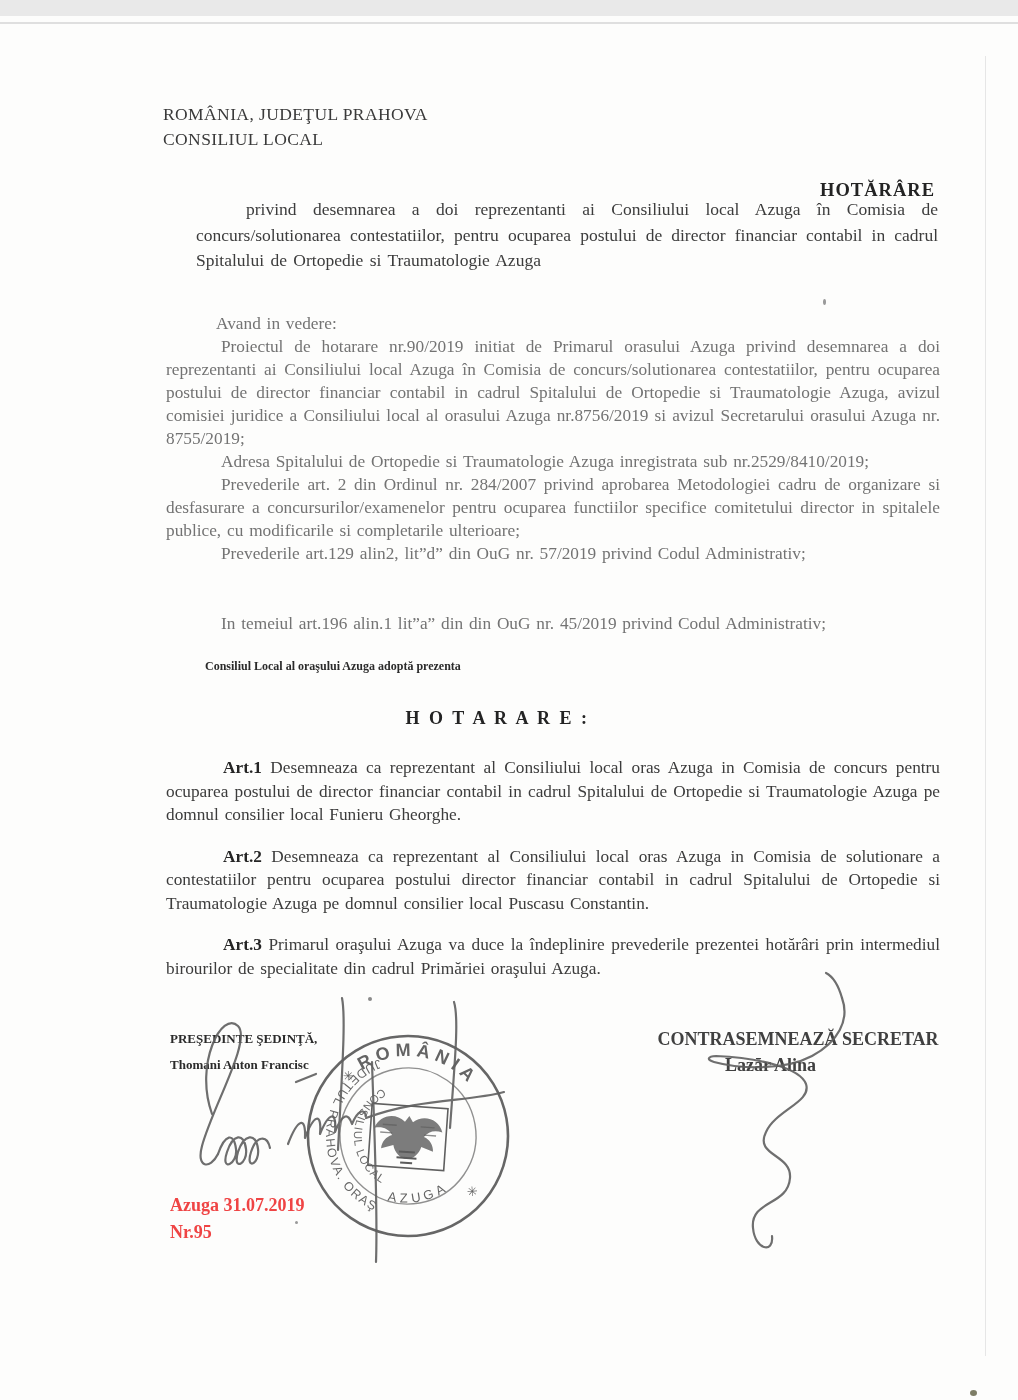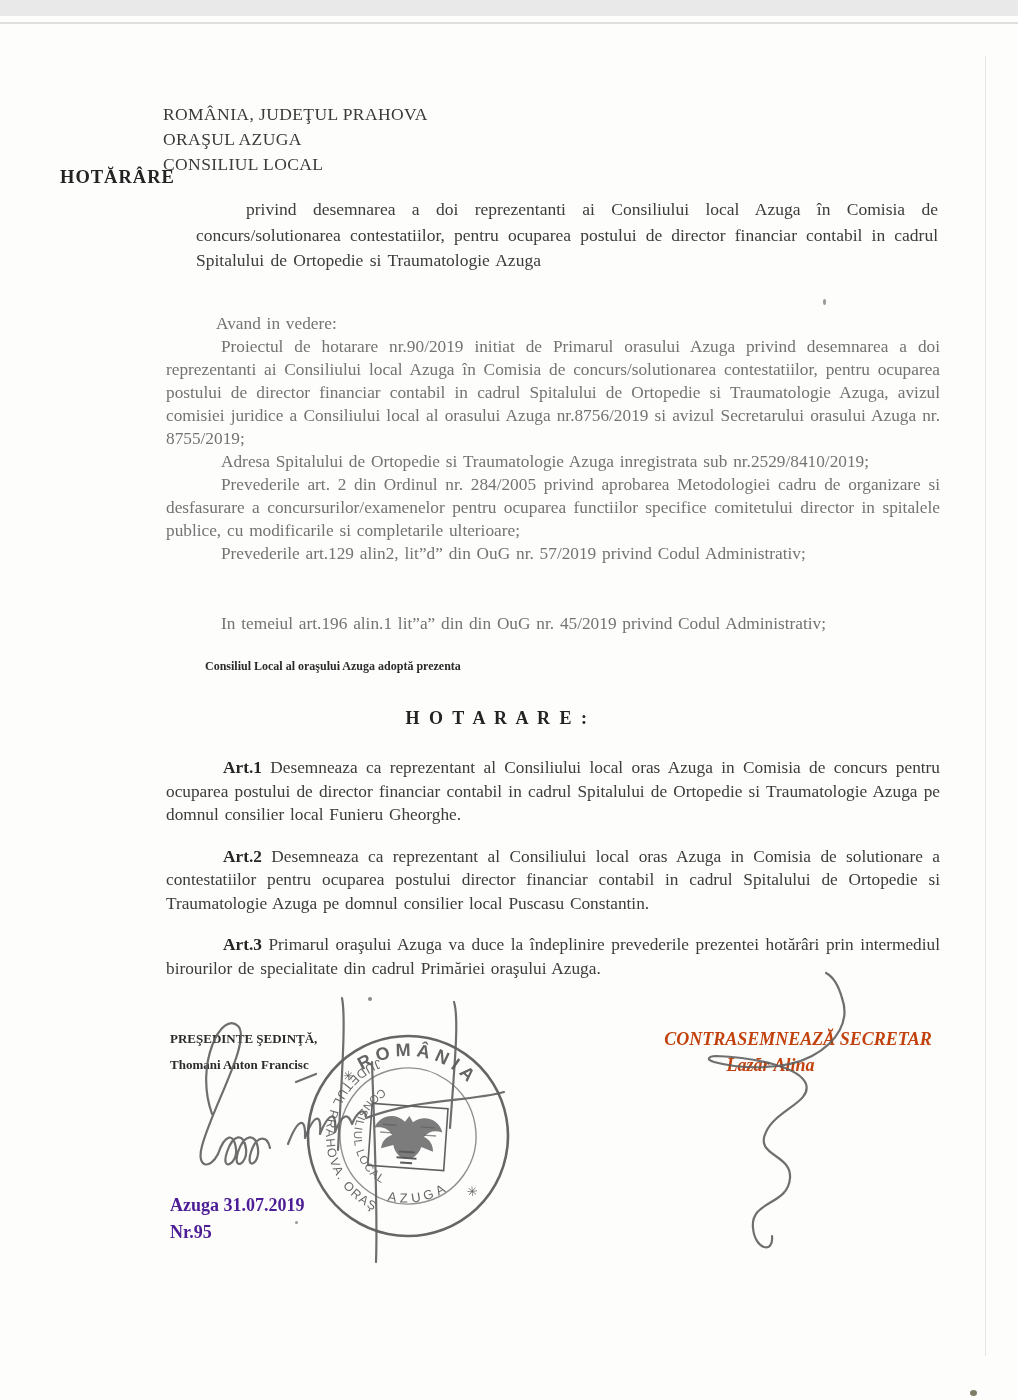"ORAŞUL AZUGA" div { html: <div>ORAŞUL AZUGA</div> -> none }
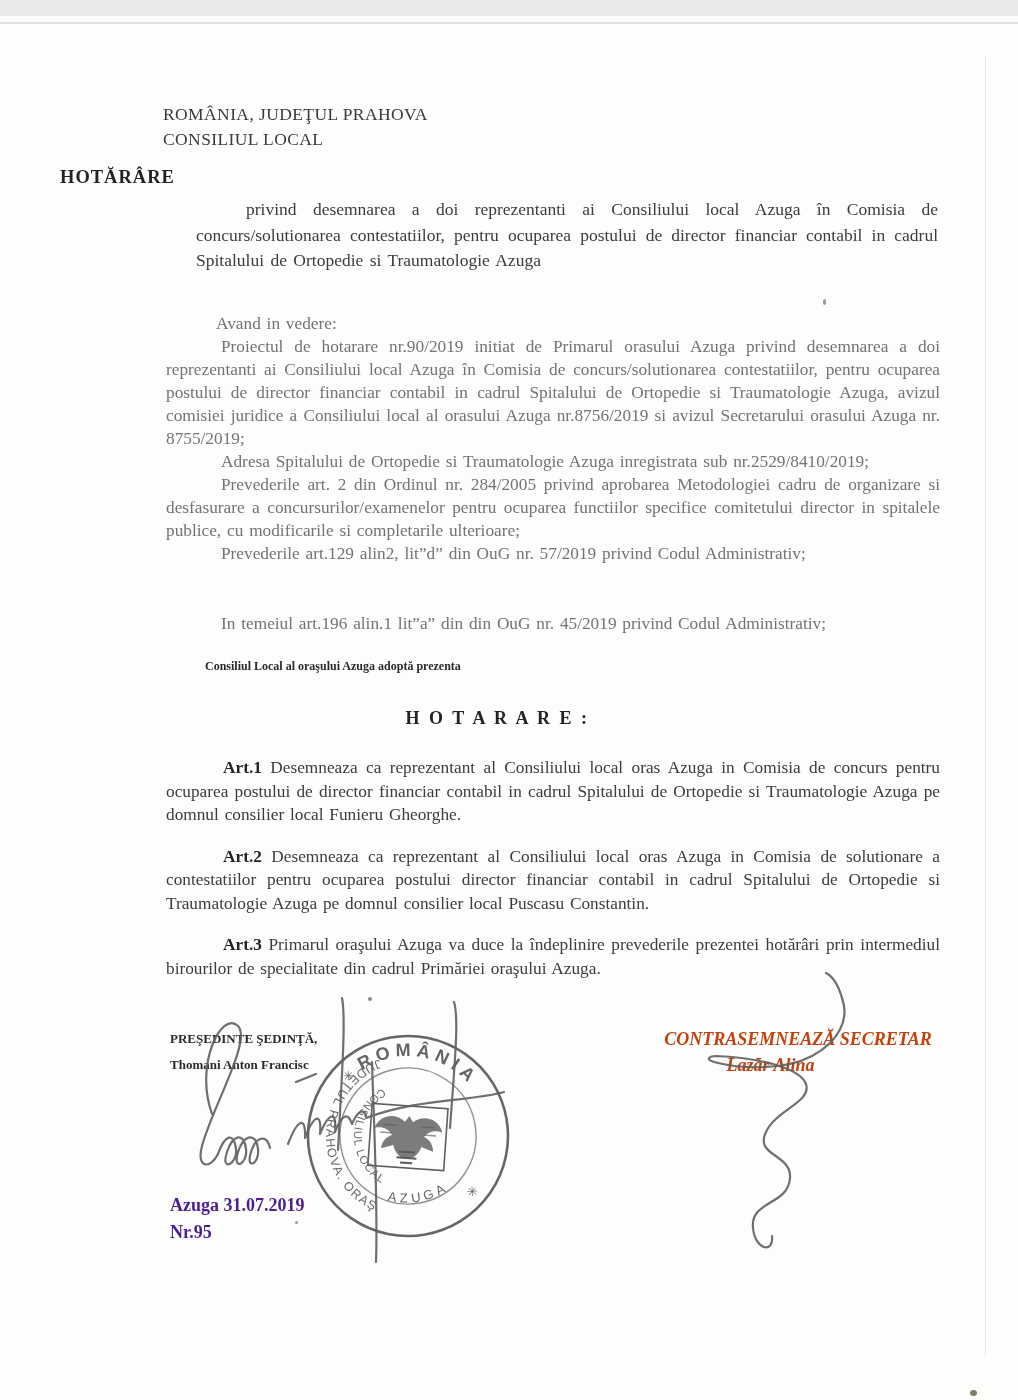"HOTĂRÂRE" .title-wrap { text-align: left -> right; top: 151px -> 164px }
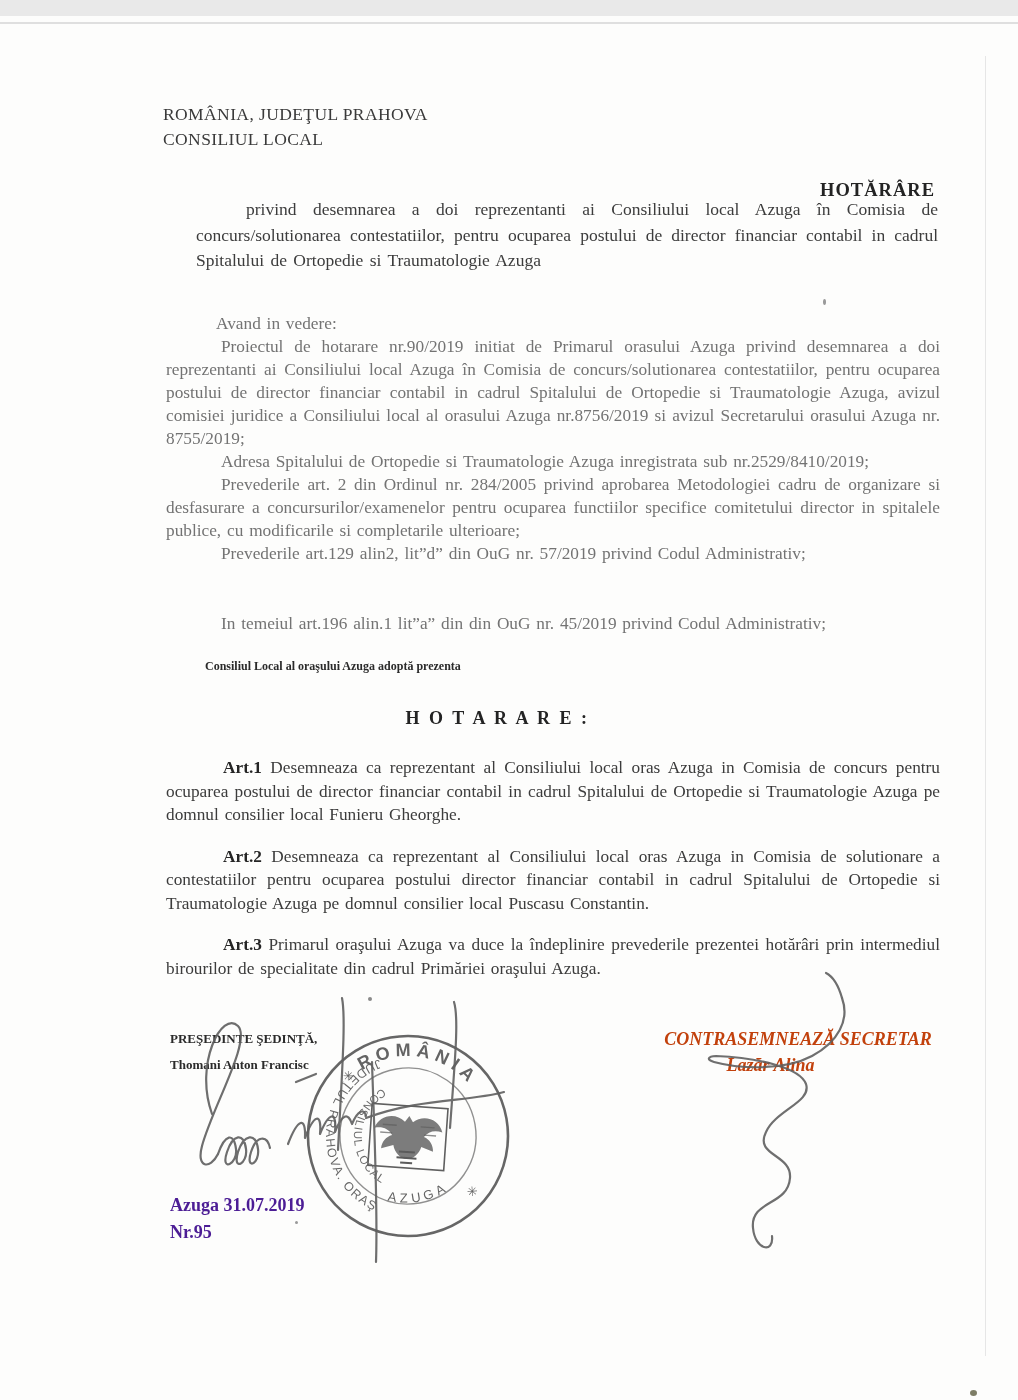"Prevederile art. 2 din Ordinul" p.item { text: 284/2005 -> 284/2007 }
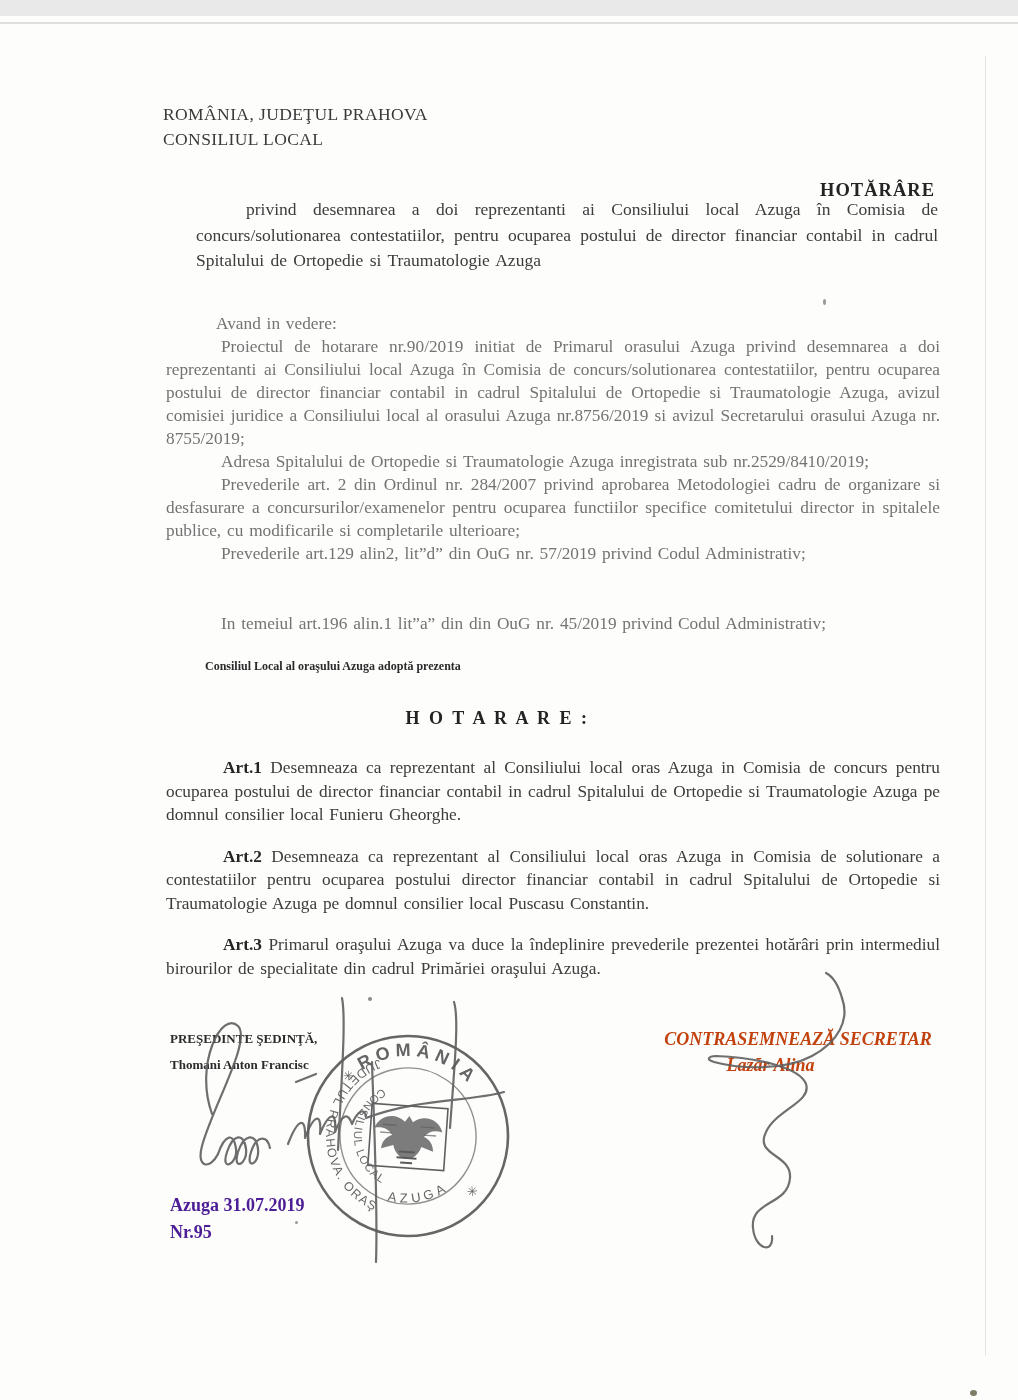"CONTRASEMNEAZĂ SECRETAR" .sig-right { color: #c2410c -> #404040; font-style: italic -> none }
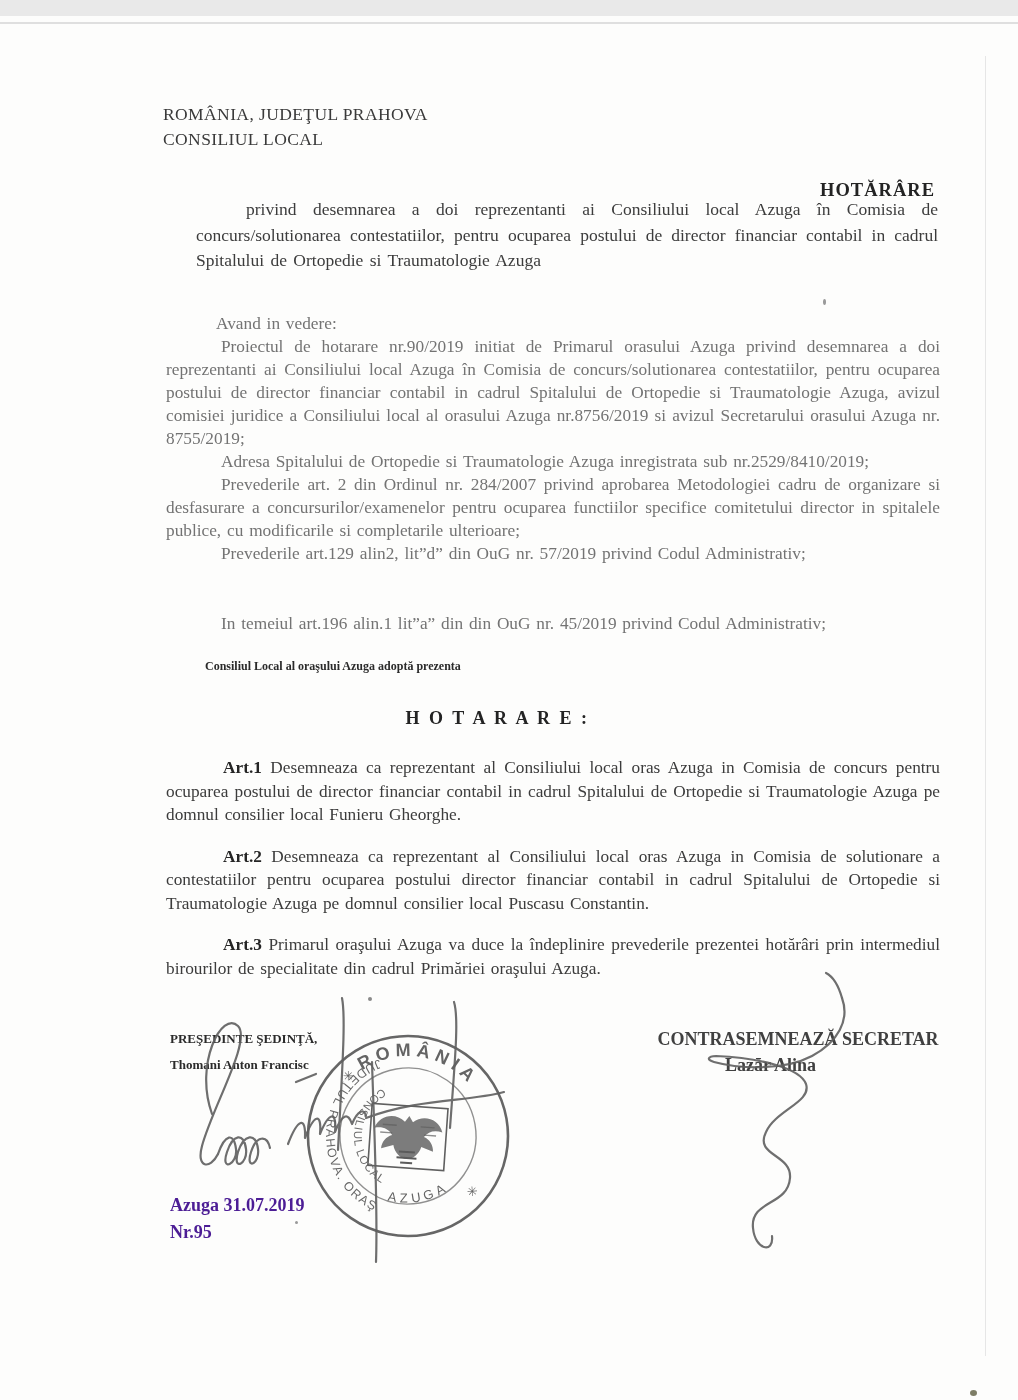"Azuga 31.07.2019" .footer { color: #4c1d95 -> #ef4444 }
